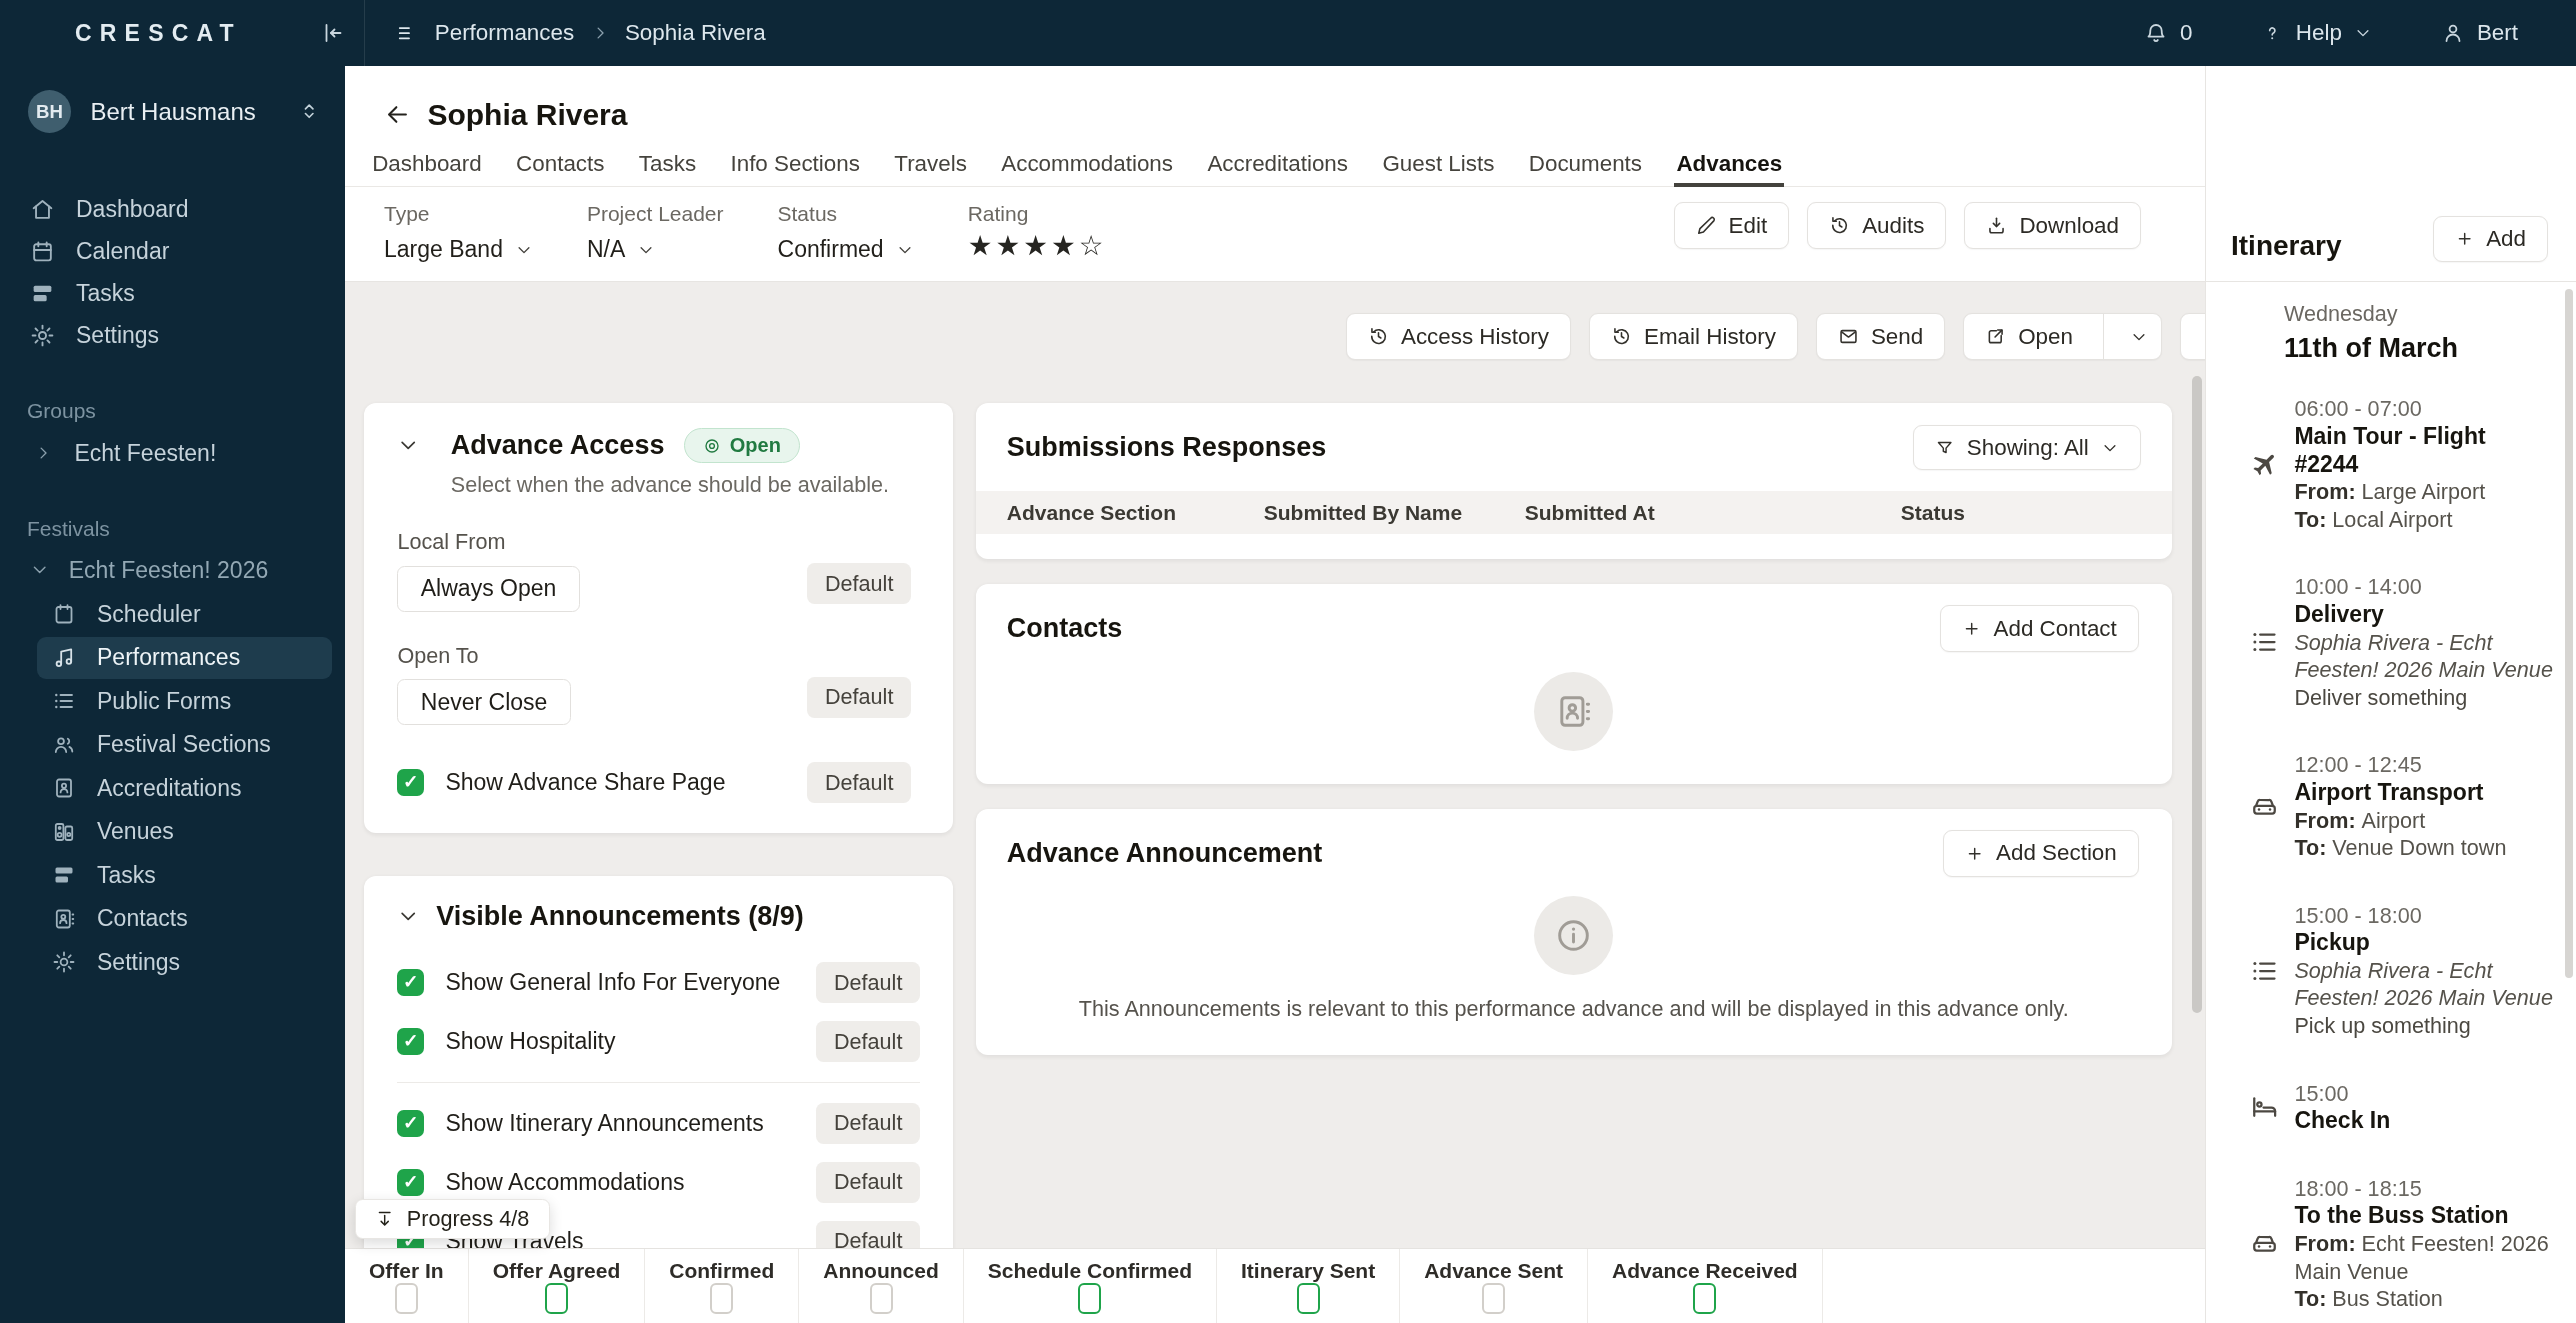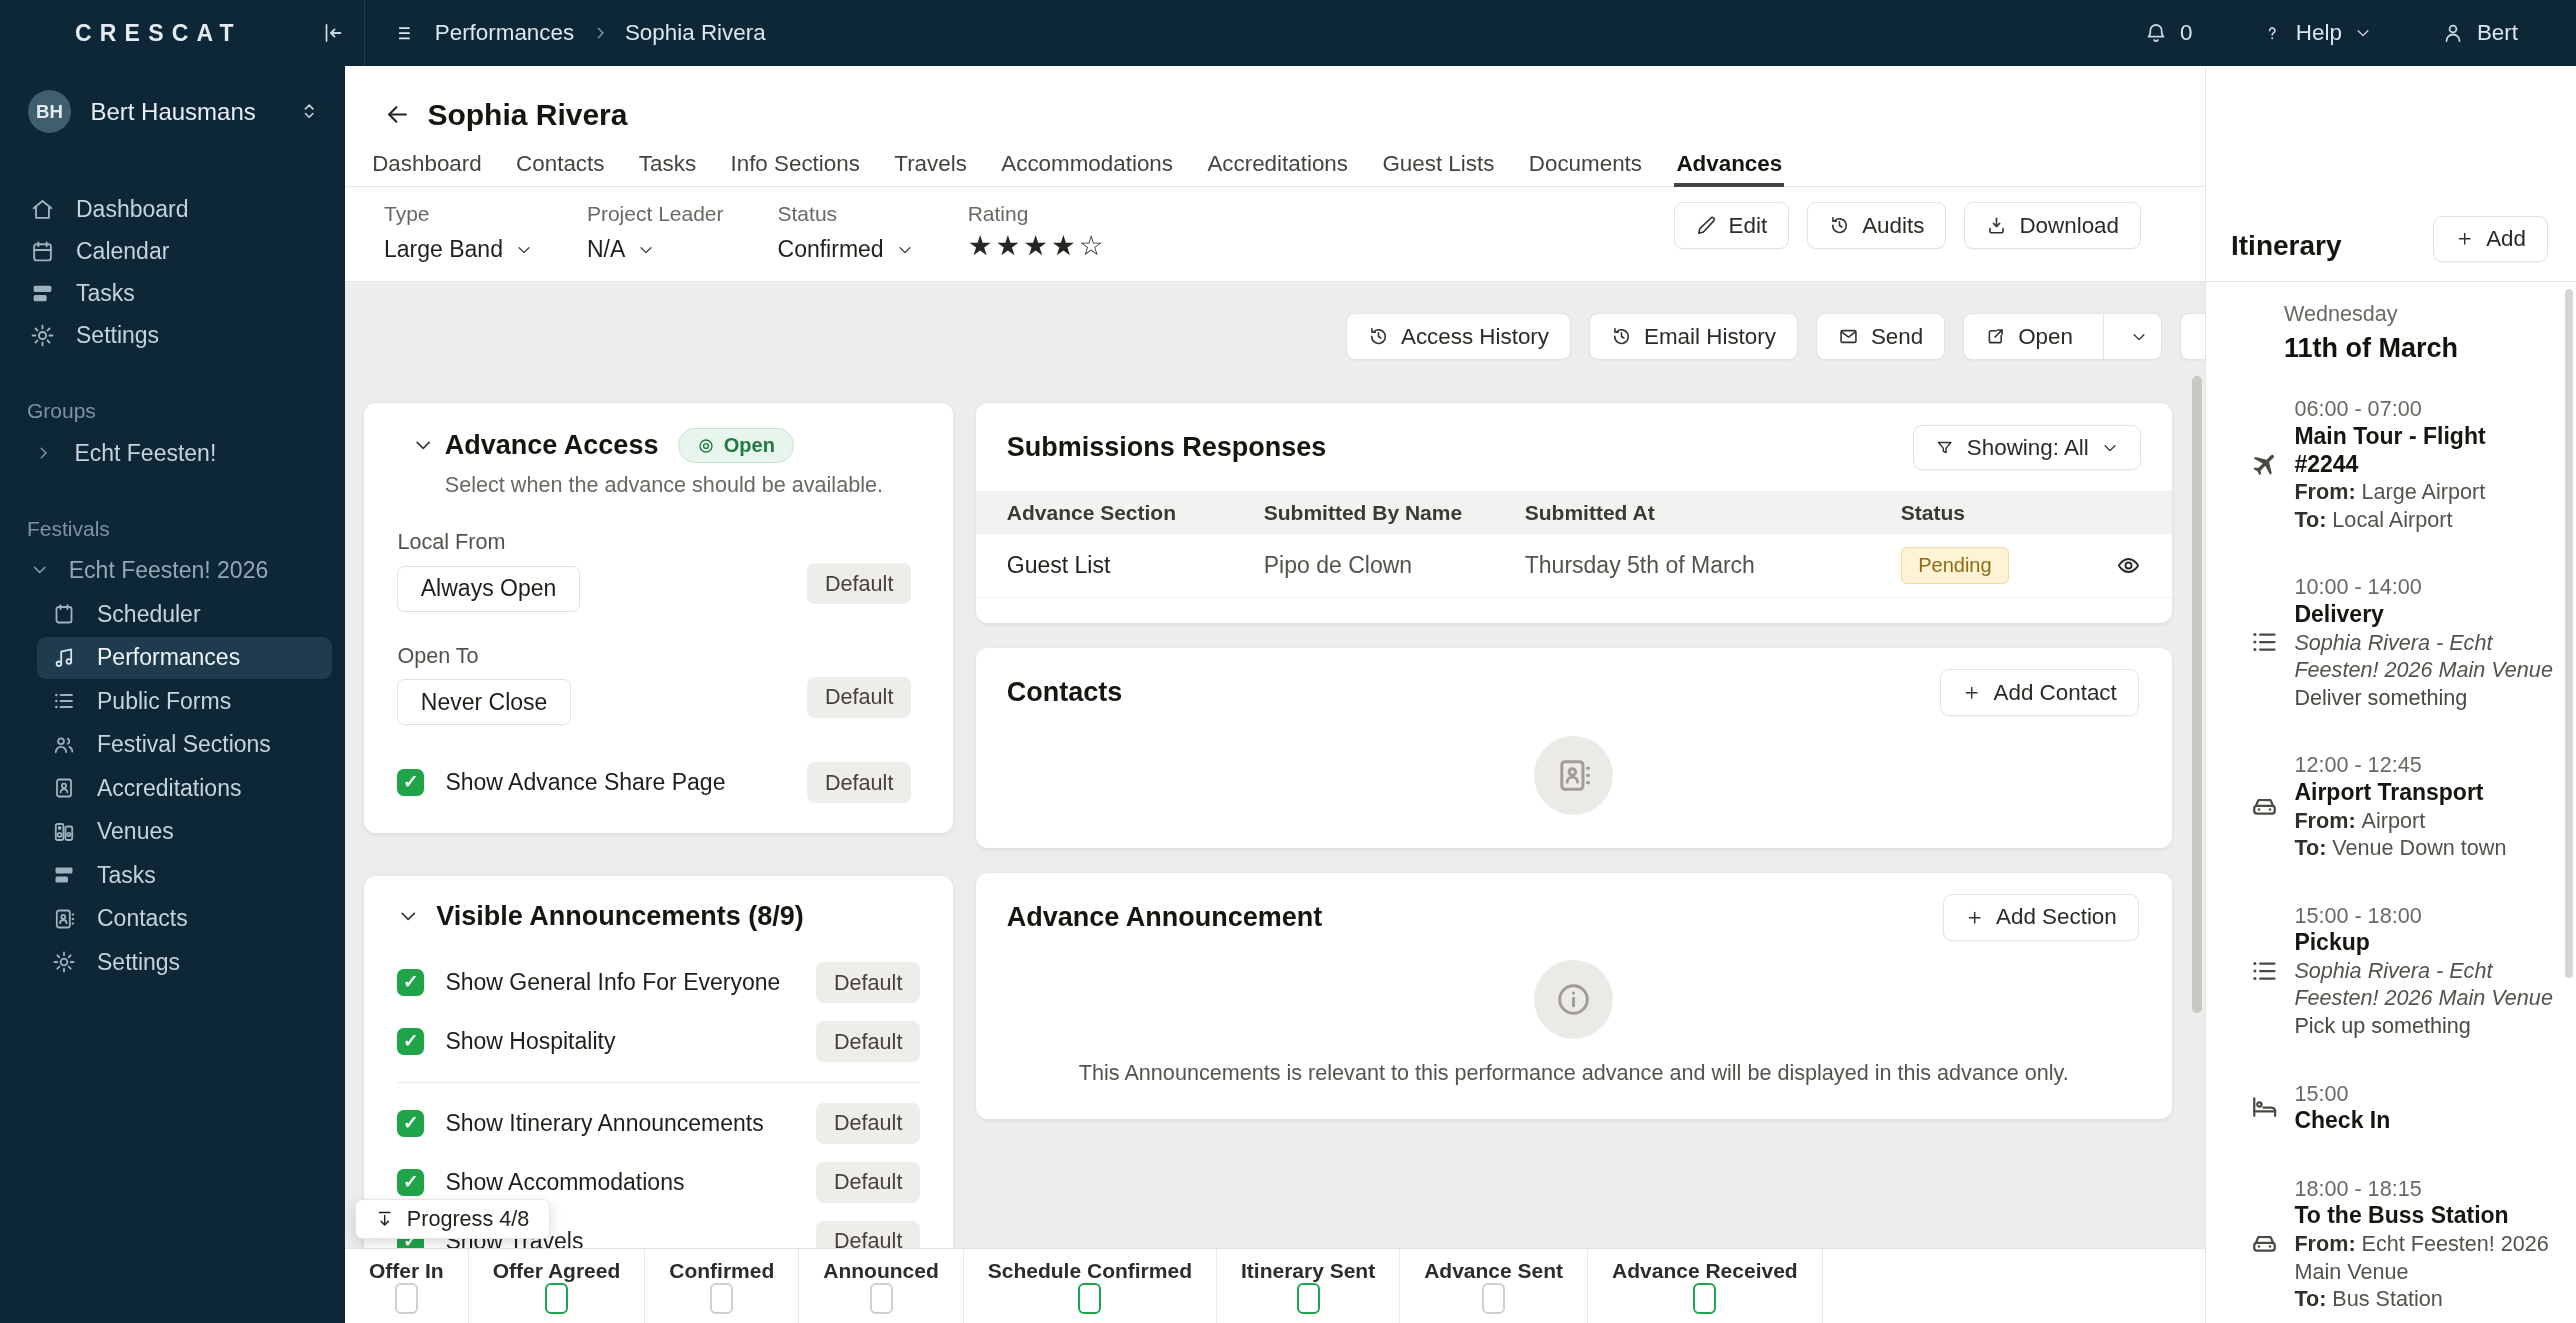"Advance Access" .aa-head { gap: 10px -> 31px; padding: 25px 33px 0 48px -> 25px 33px 0 33px }
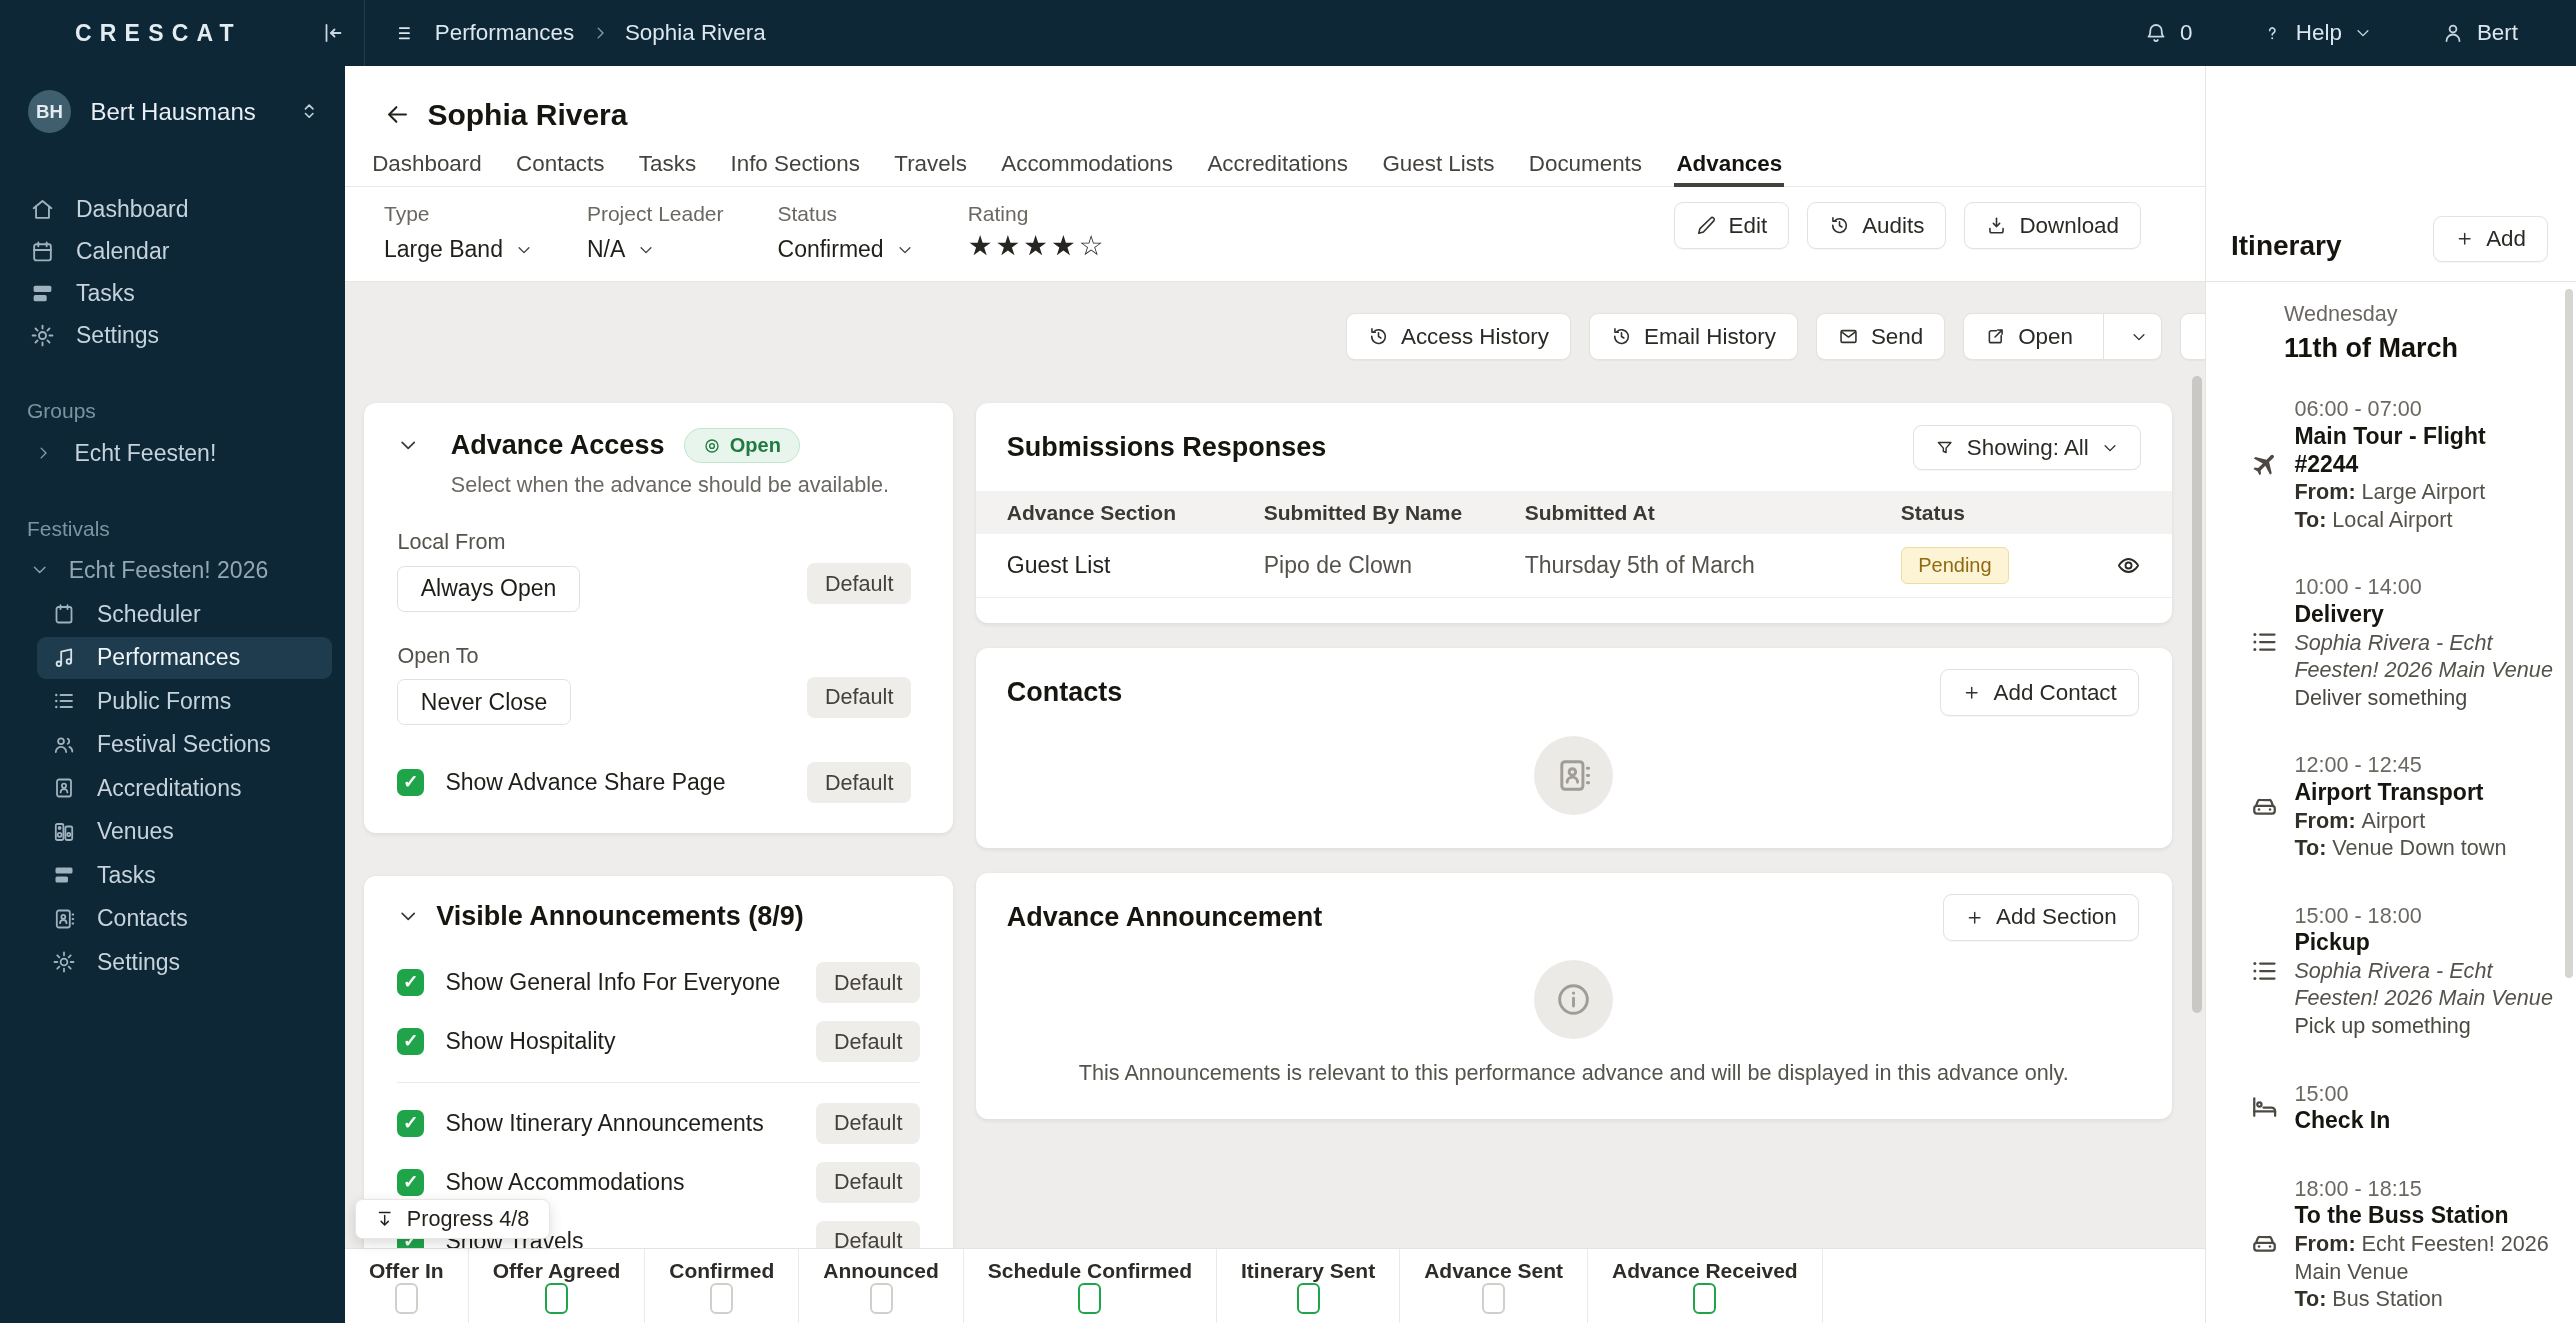"Guest List" div { html: <div> <div> <span>Guest List</span> <span>Pipo de Clown</span> <span>Thursday 5th of March</span> <span>Pending</span> <span> <svg> <path></path> <circle></circle> </svg> </span> </div> </div> -> none }
